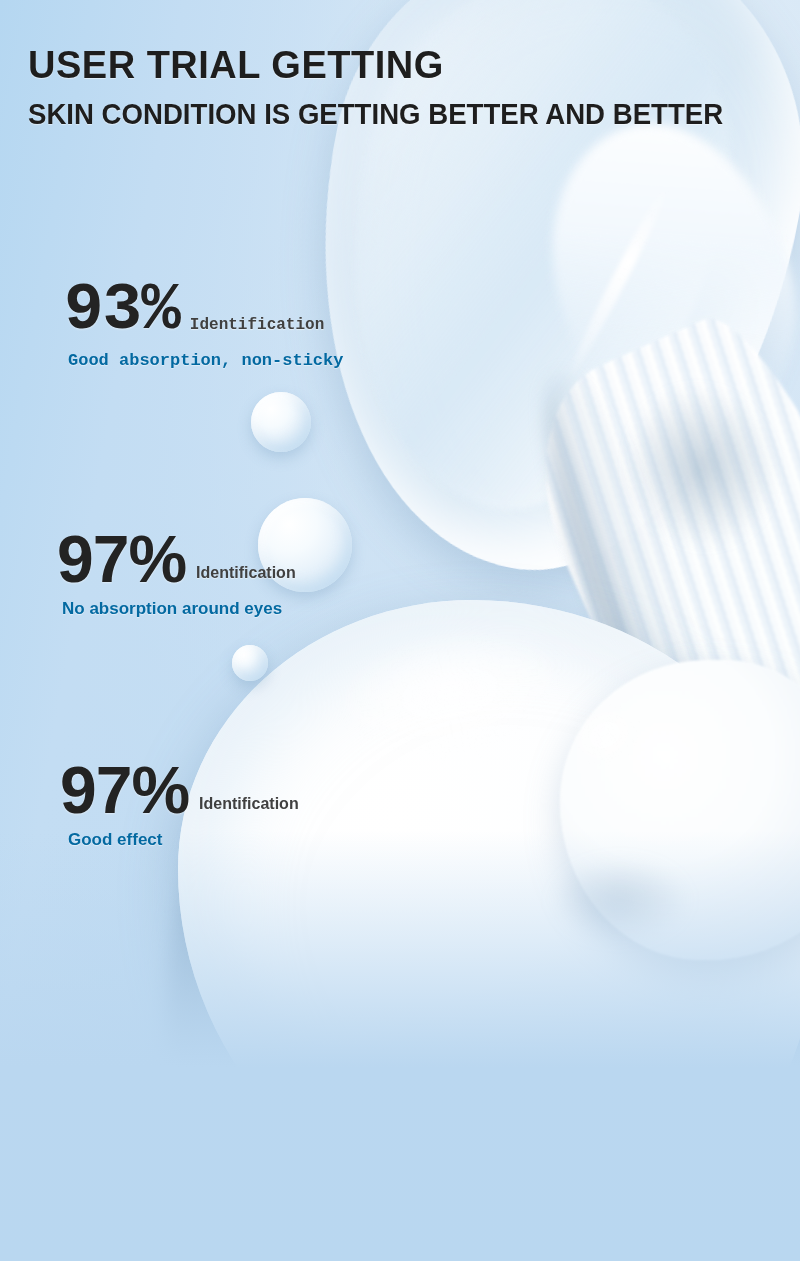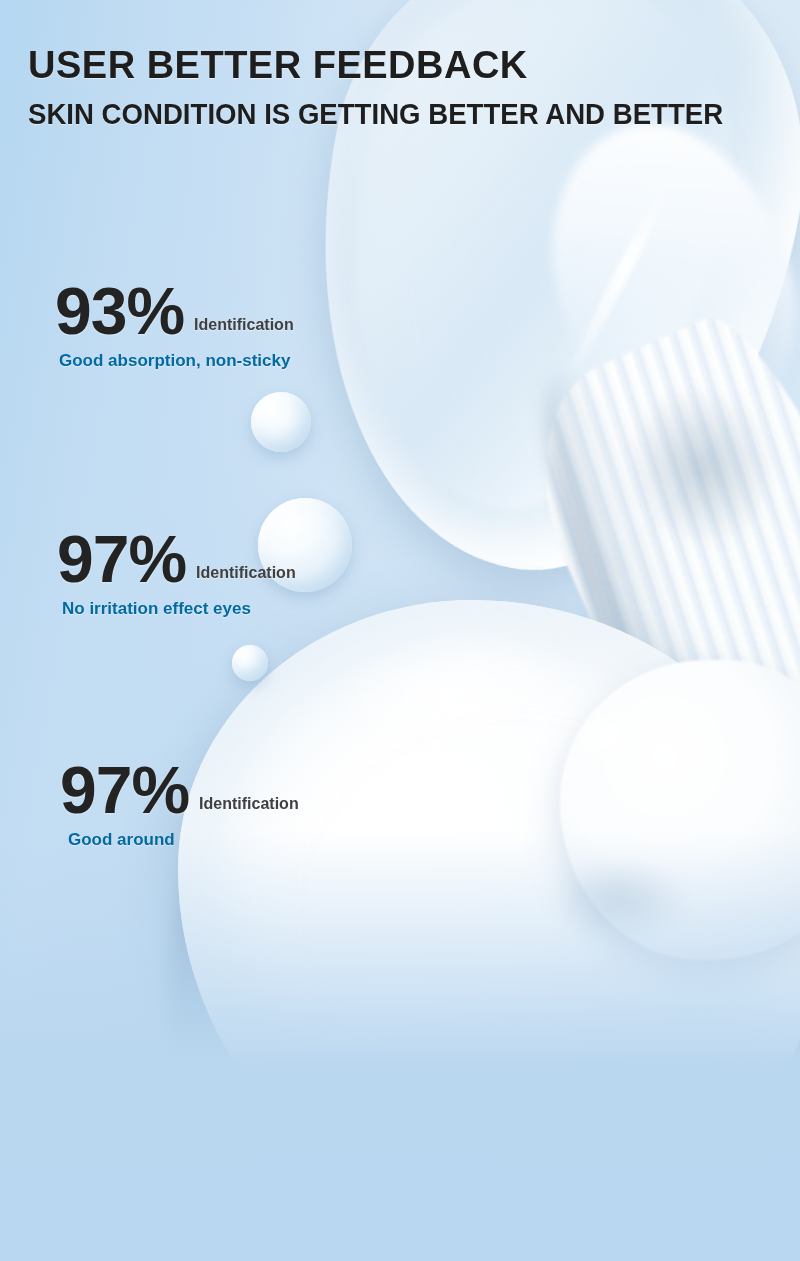"USER BETTER FEEDBACK" div.title { text: BETTER FEEDBACK -> TRIAL GETTING }
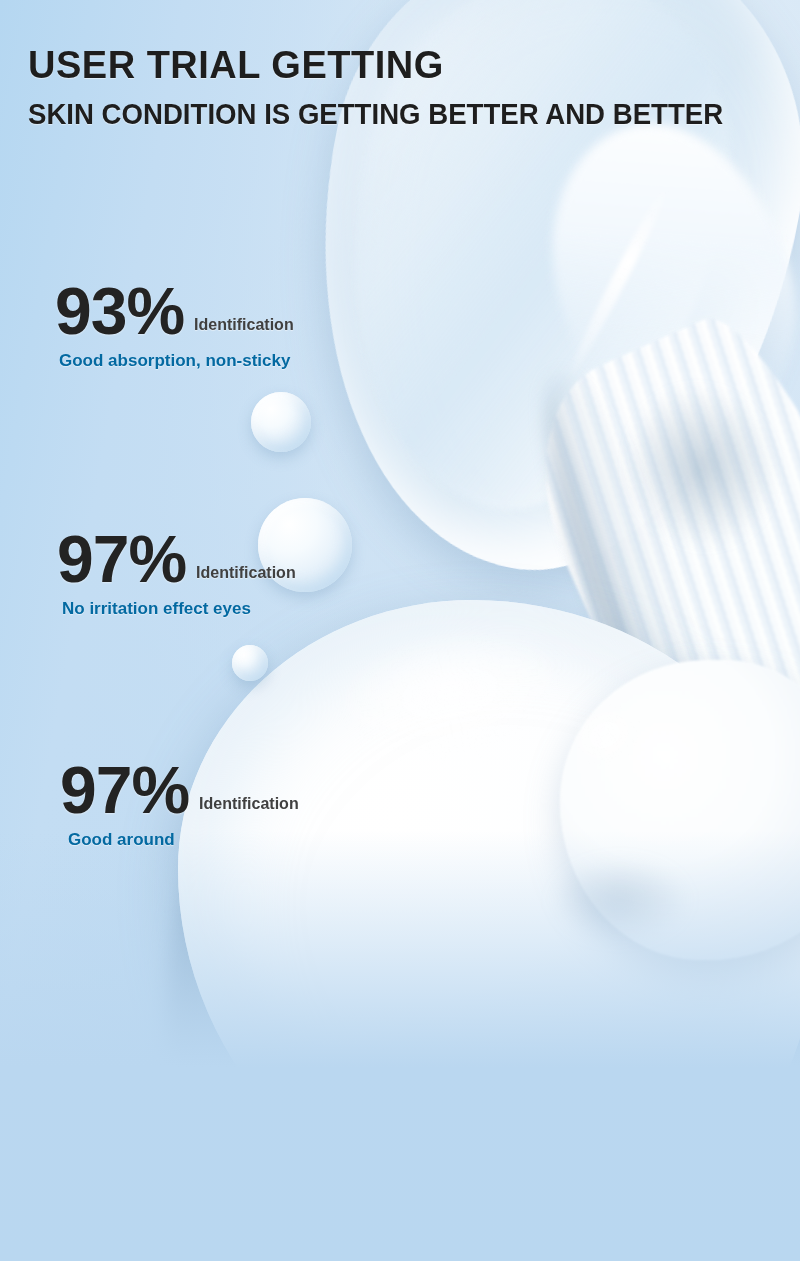"93%" .stat-1 { font-family: none -> Liberation Mono, monospace; left: 55px -> 64px }
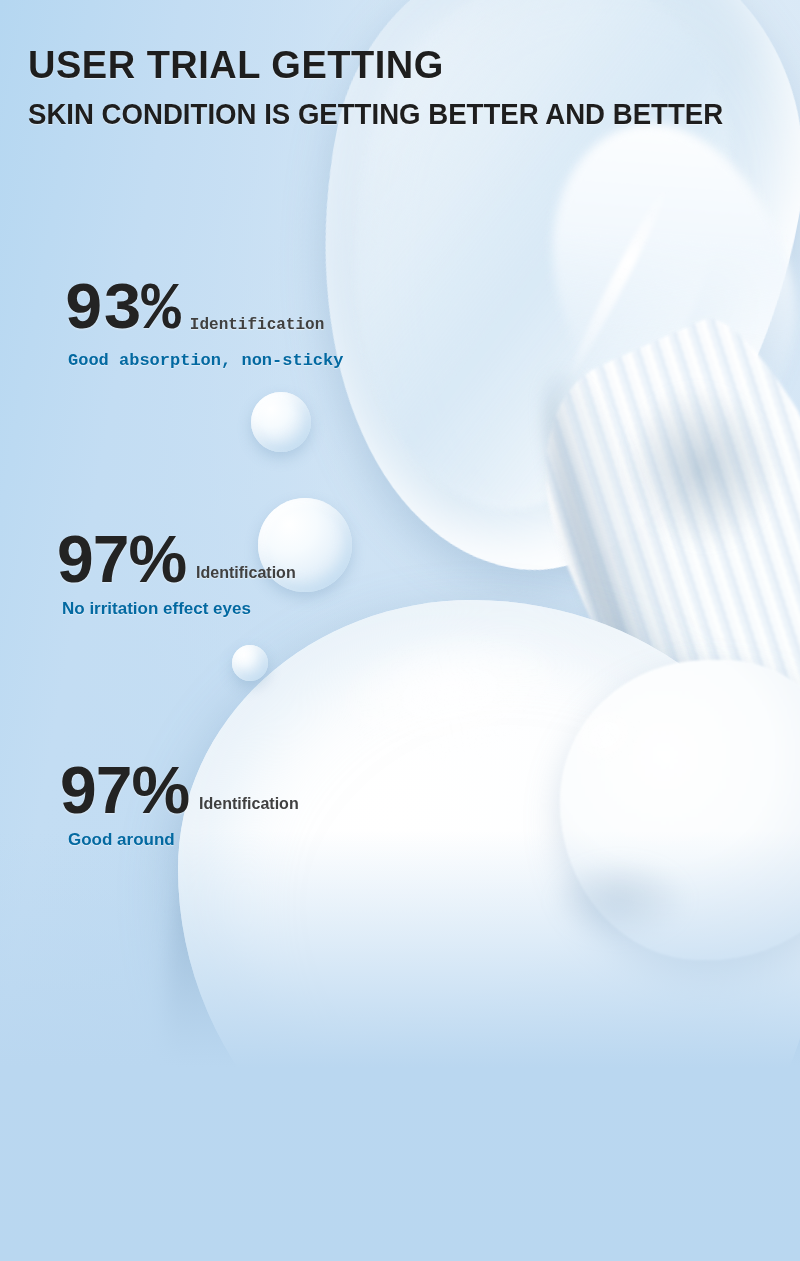"No irritation effect eyes" div.stat-desc { text: irritation effect -> absorption around }
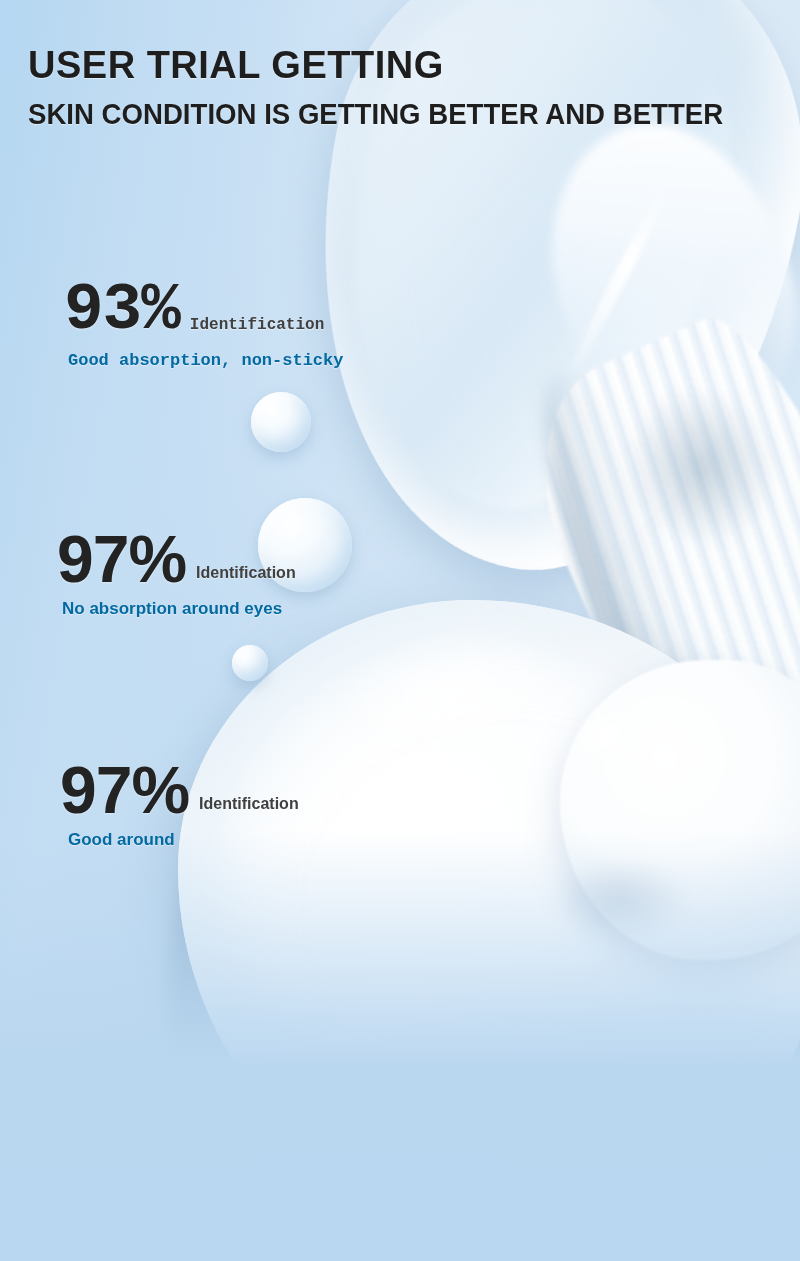"Good around" div.stat-desc { text: around -> effect }
